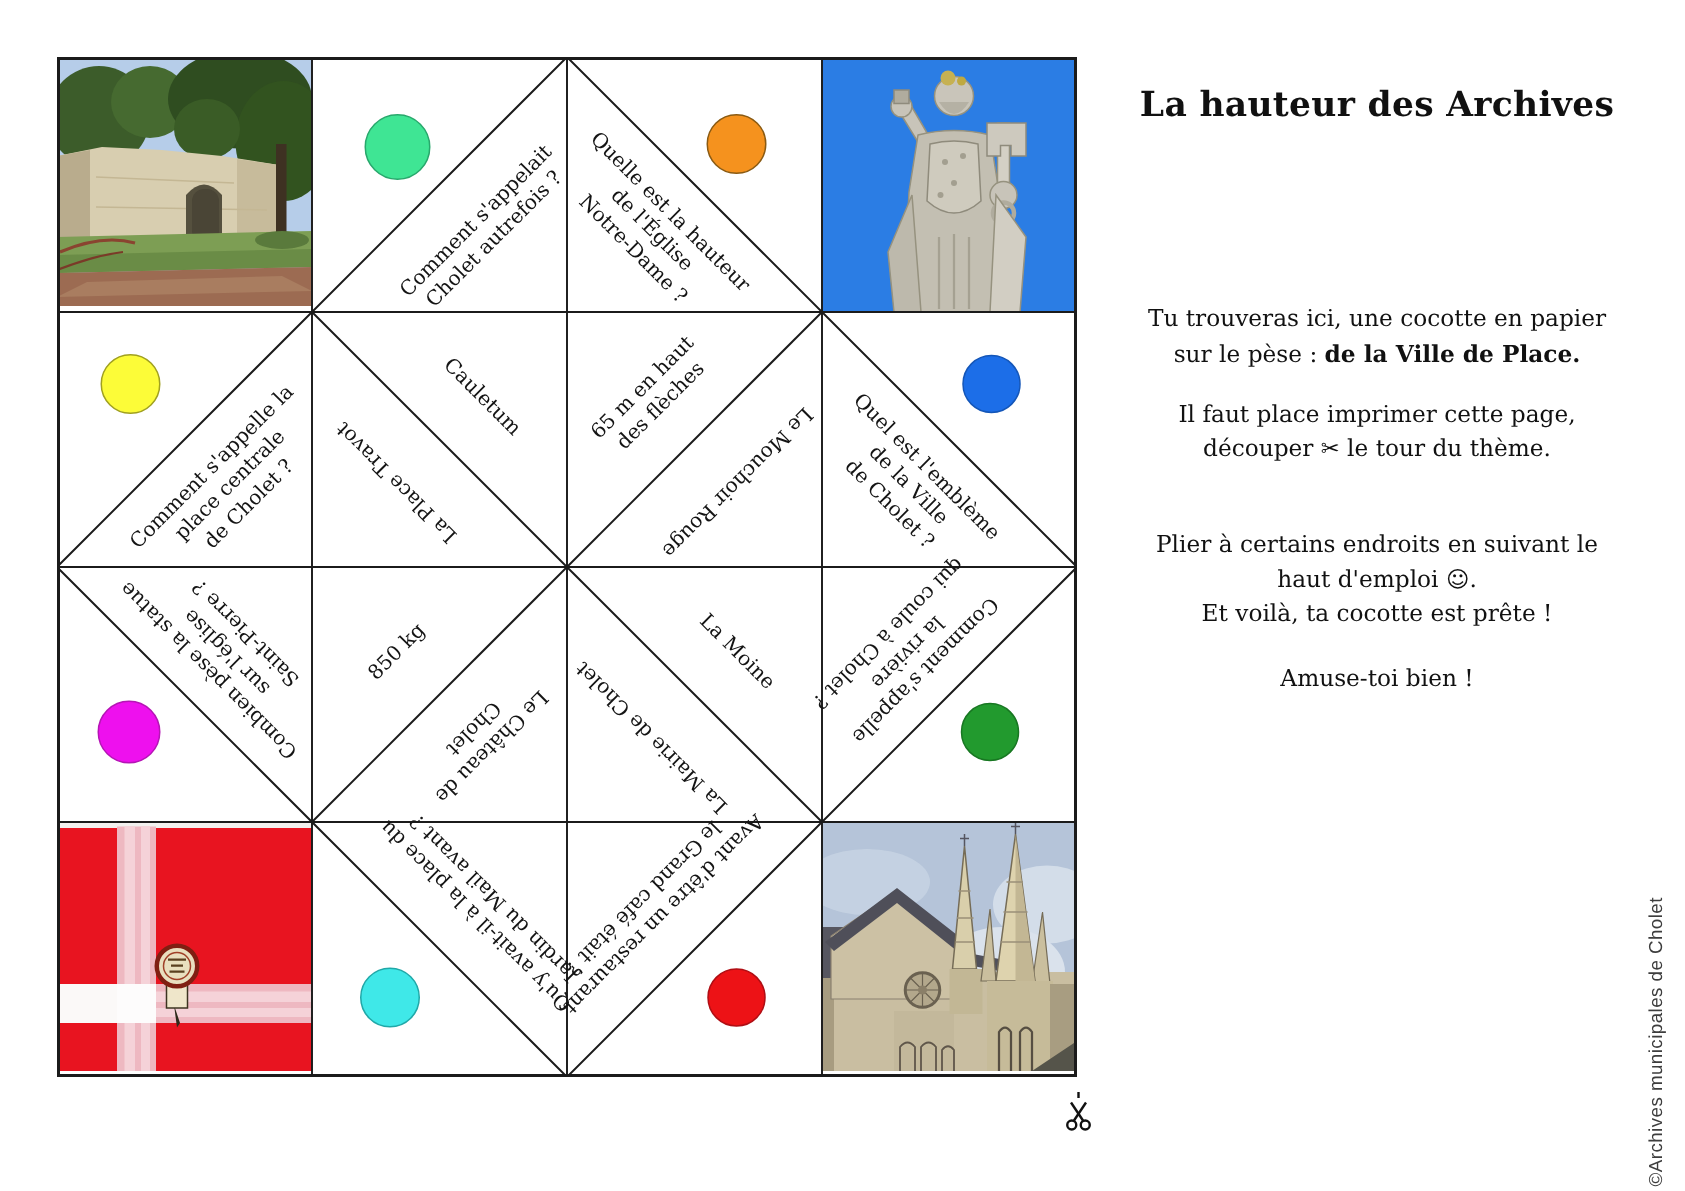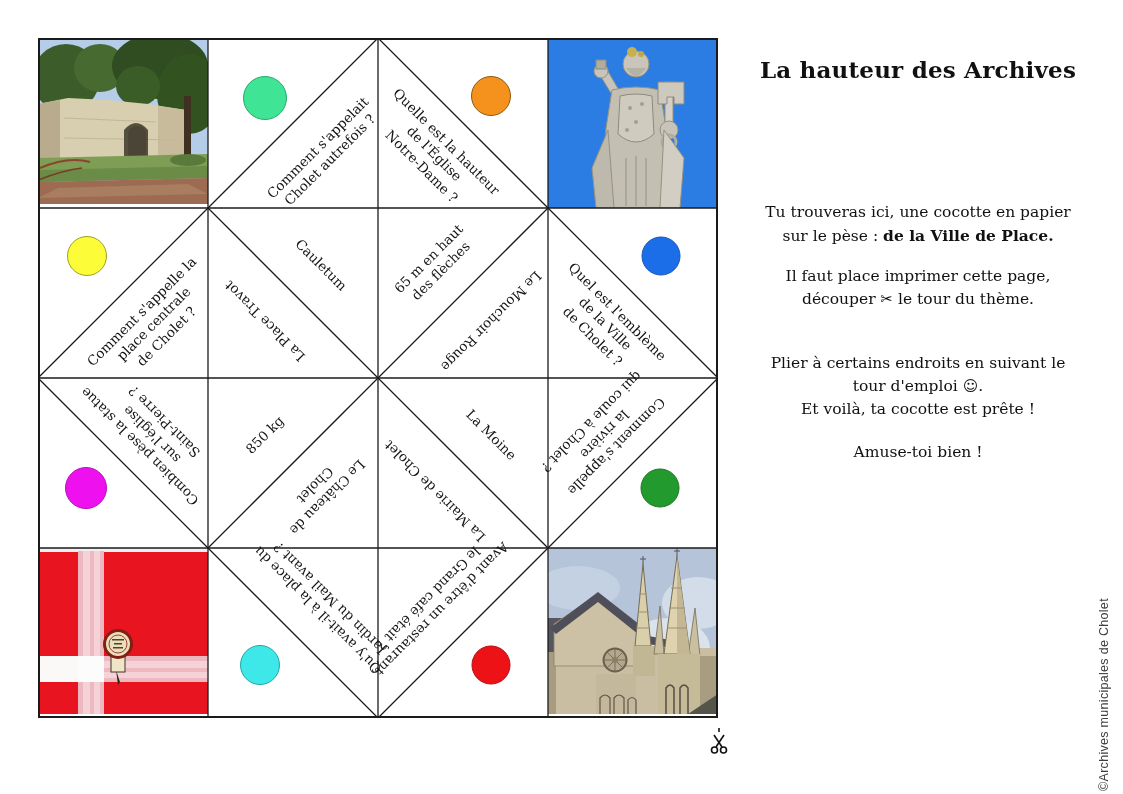"tour d'emploi" span { text: tour -> haut }
